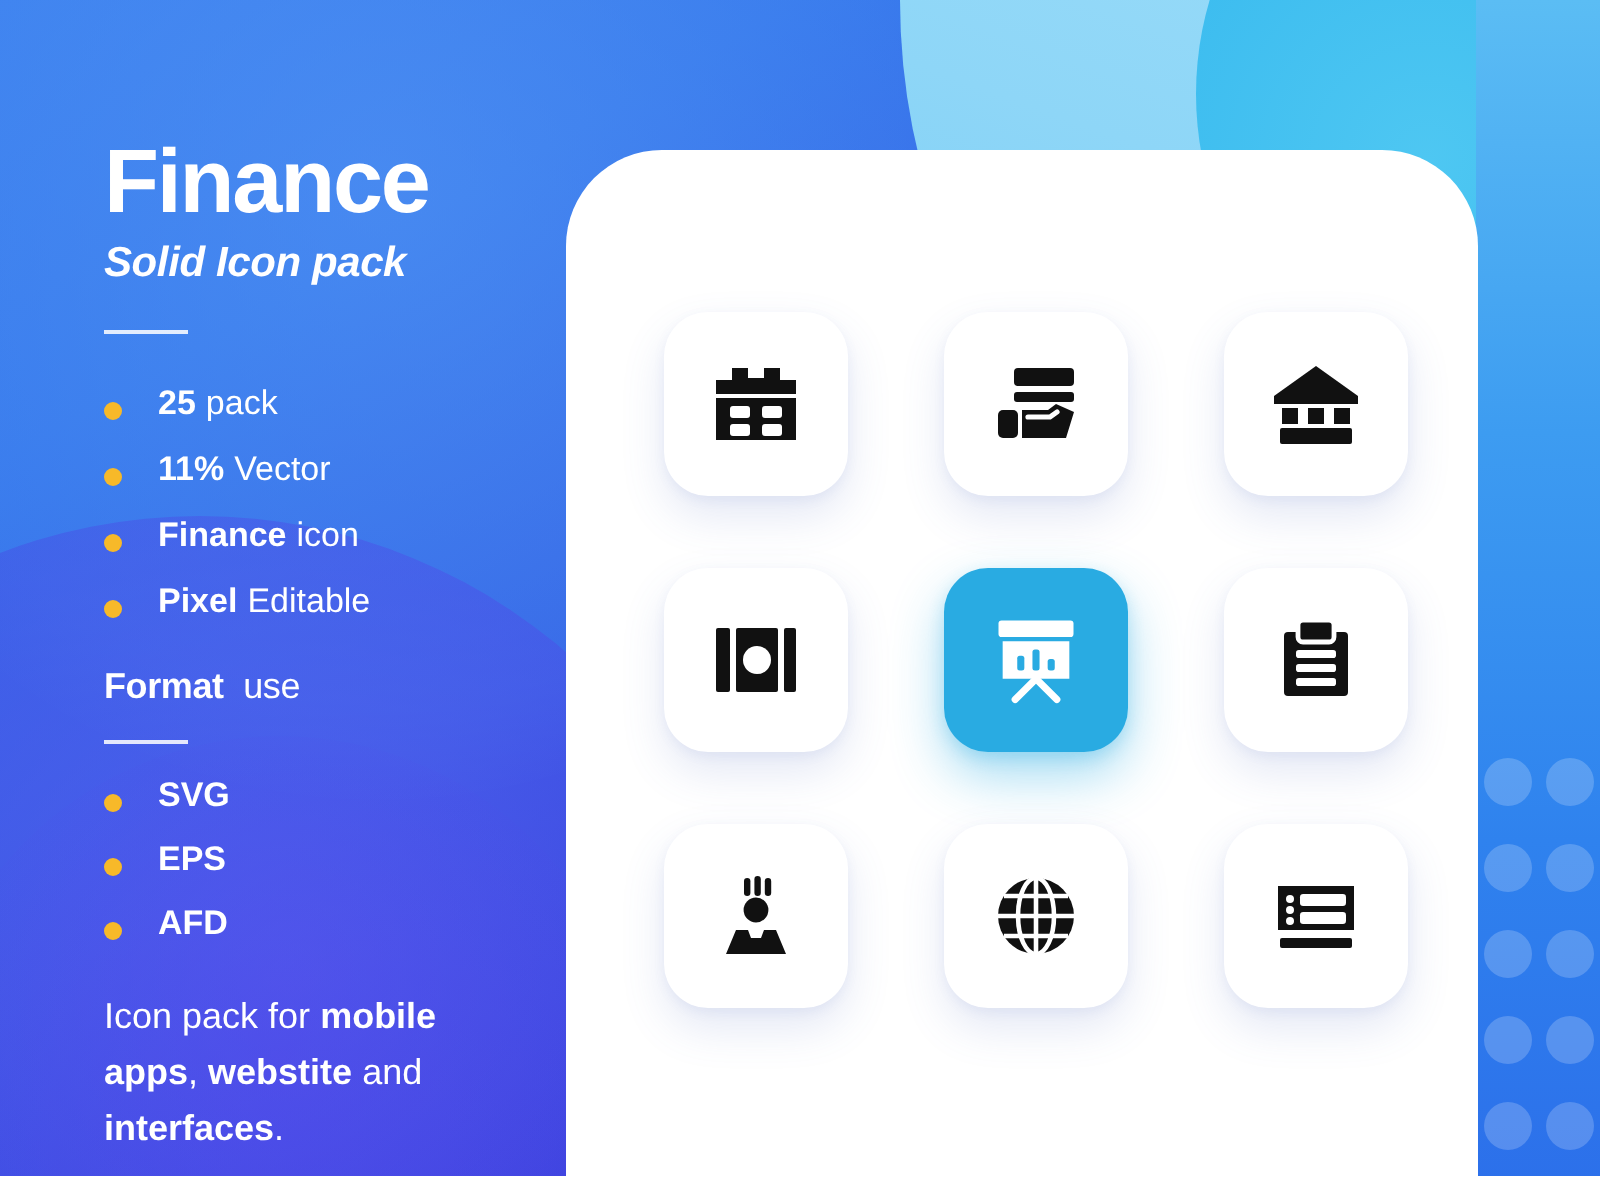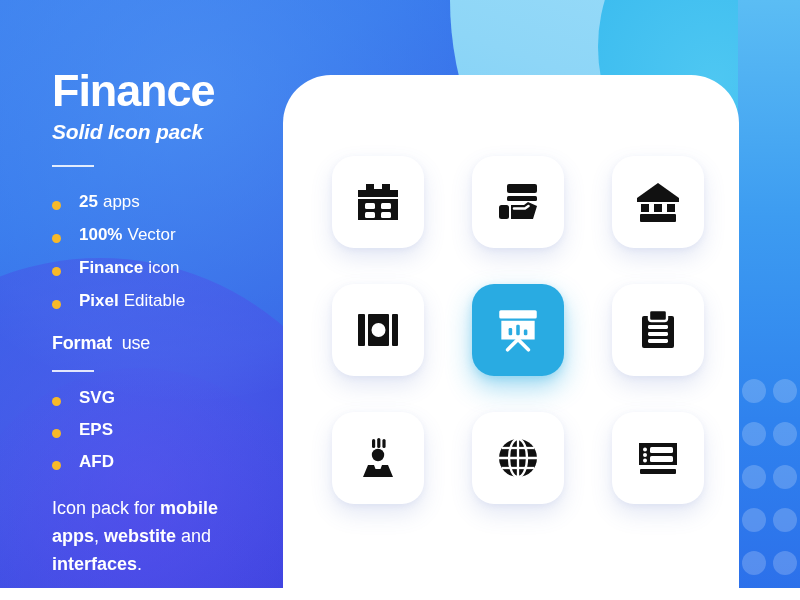"apps" span.n { text: apps -> pack }
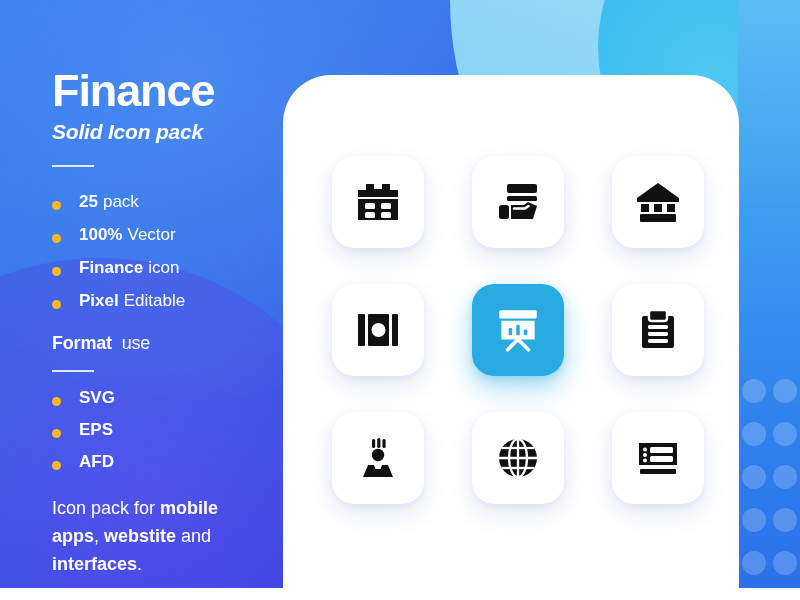"100%" span.b { text: 100% -> 11% }
